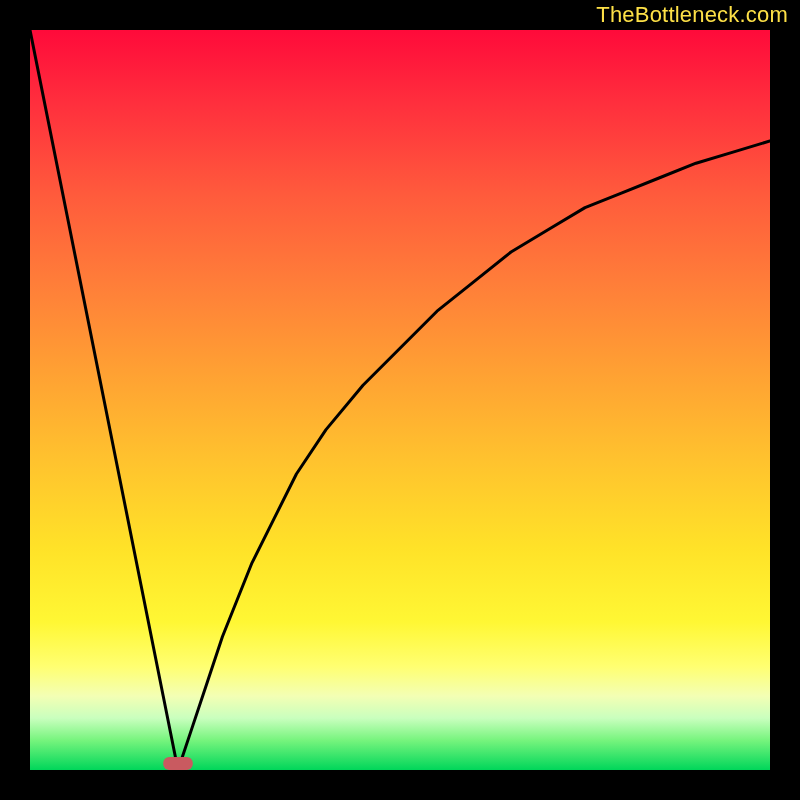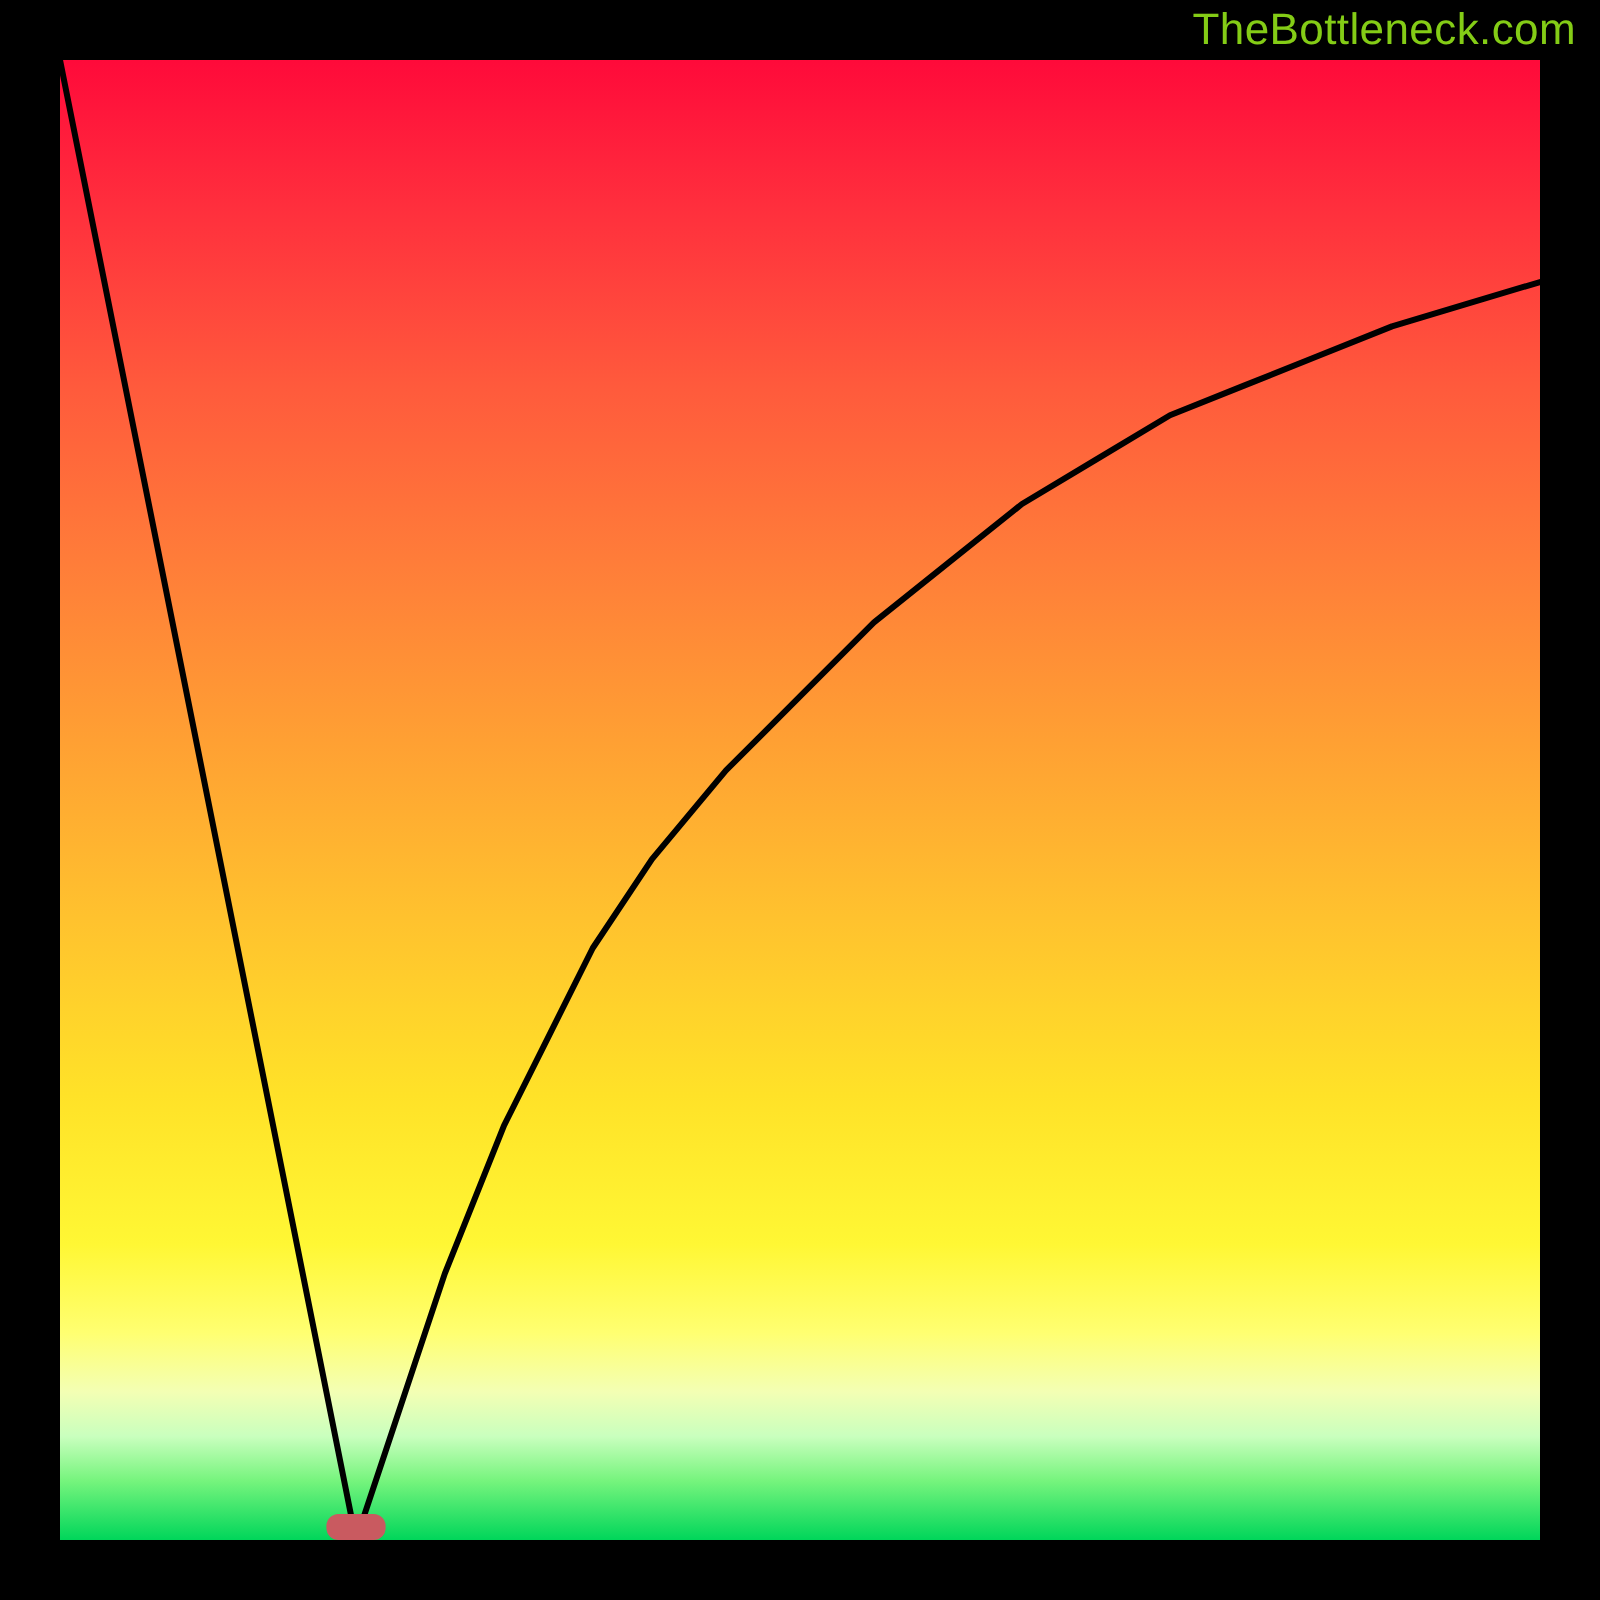"TheBottleneck.com" .watermark { color: #84cc16 -> #fde047 }
